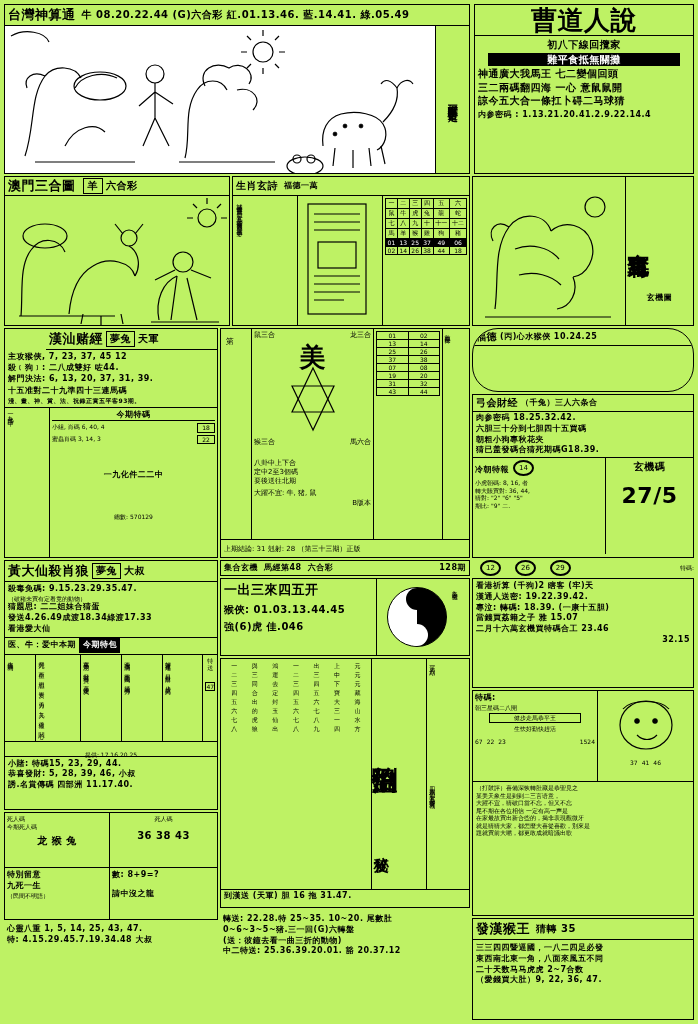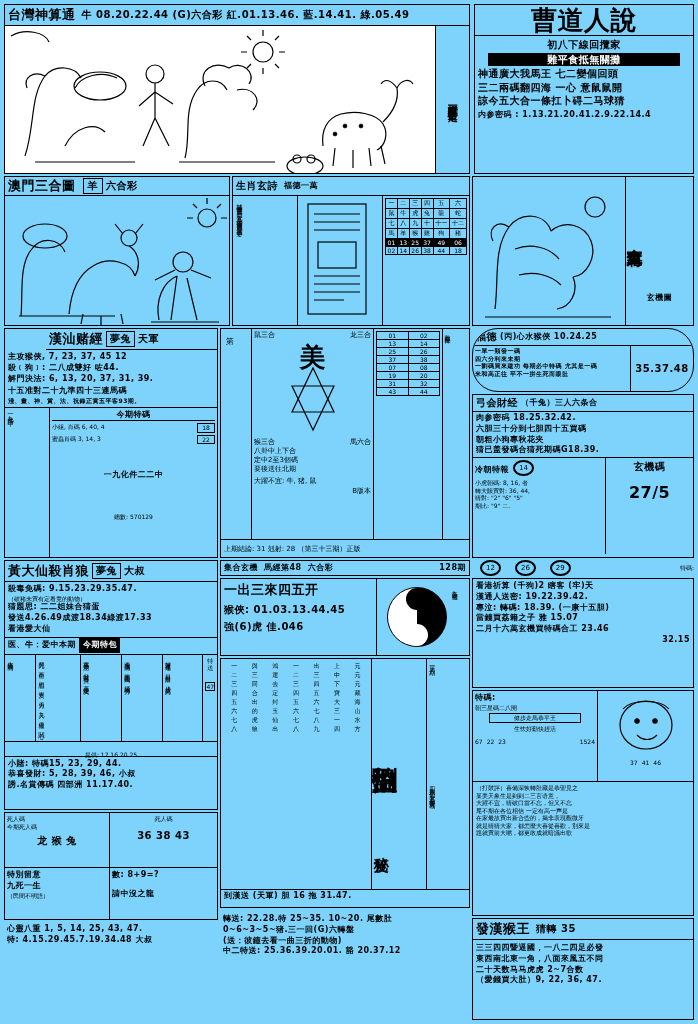"台灣神算通" .page { background: #7dd3fc -> #bef264 }
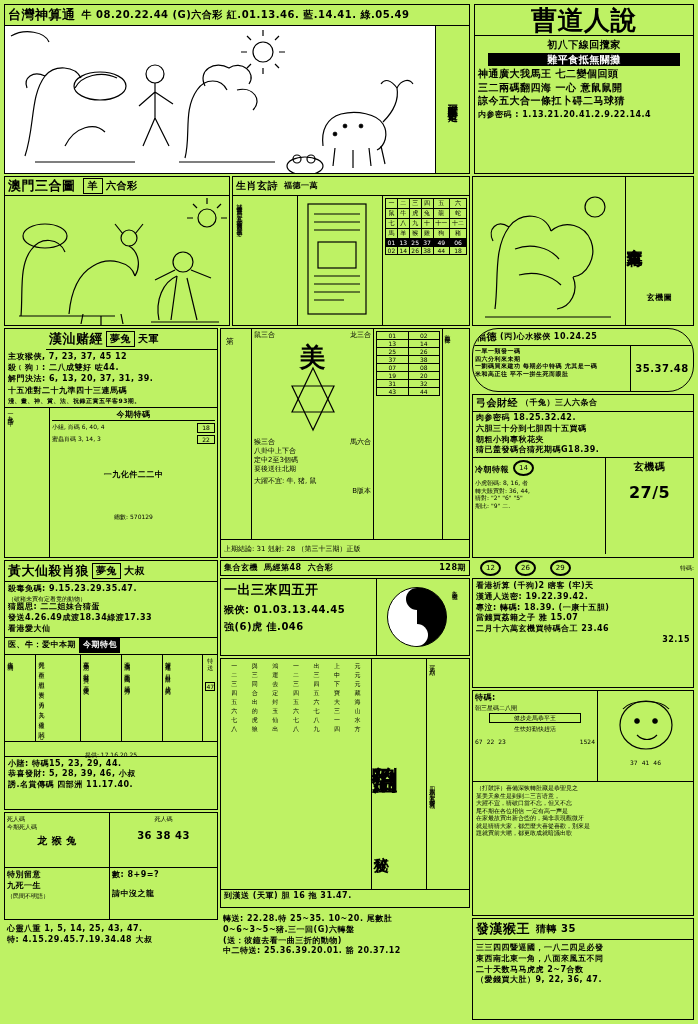"35.37.48" div.row { html: <div> <div> <div>一單一類發一碼</div> <div>四六分利來未期</div> <div>一劉碼買來建功 每期必中特碼 尤其是一碼</div> <div>米和高正往 平不一拼生死而眼肚</div> </div> <div> <span>35.37.48</span> </div> </div> -> none }
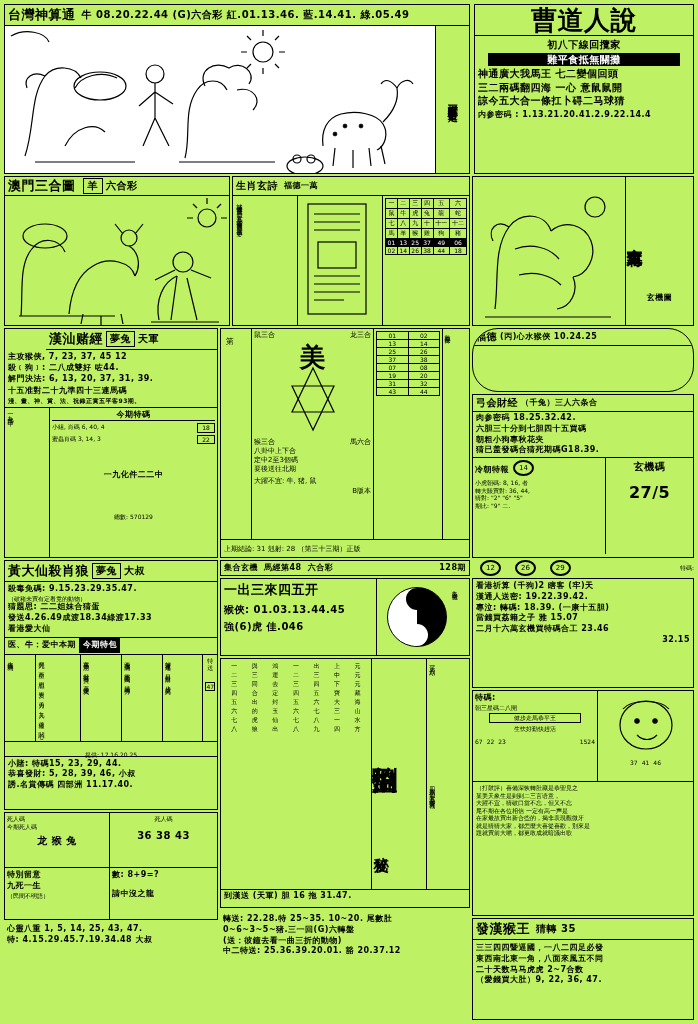"八卦中上下合" div.xs { margin-top: 0 -> 12px }
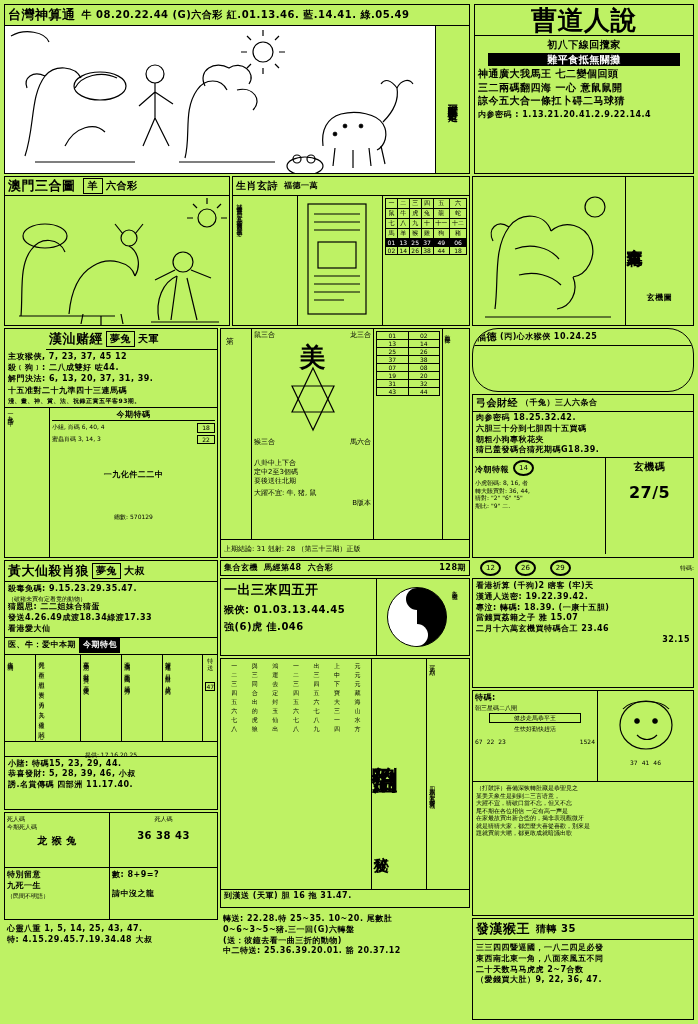"27/5" .xxl { font-size: 16px -> 22px }
